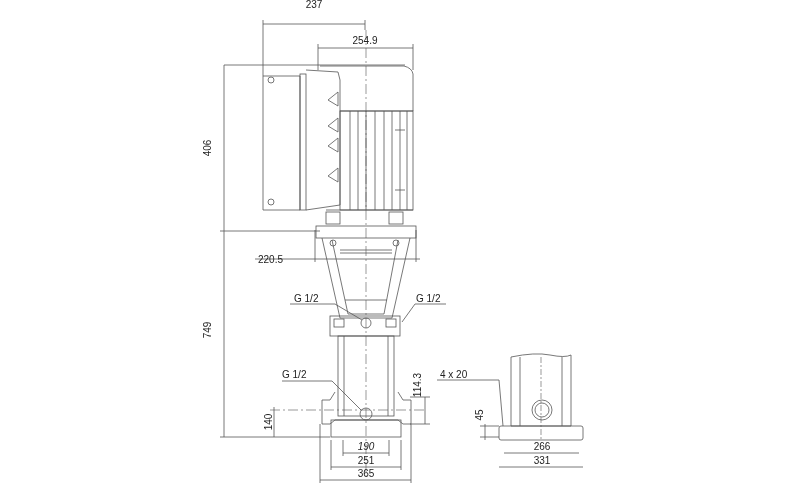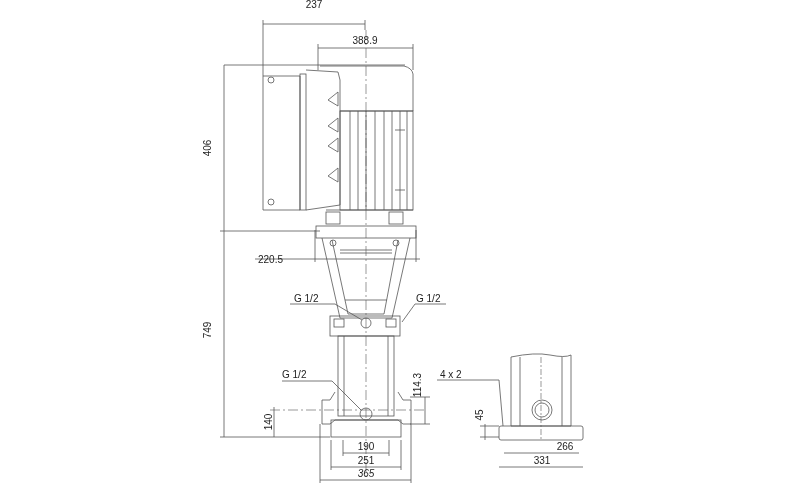"388.9" div.lbl { text: 388.9 -> 254.9 }
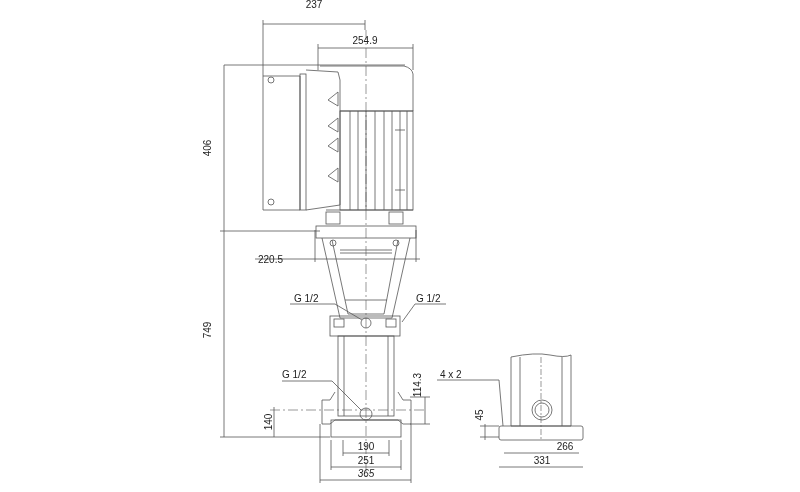"4 x 2" div.lbl { text: 2 -> 20 }
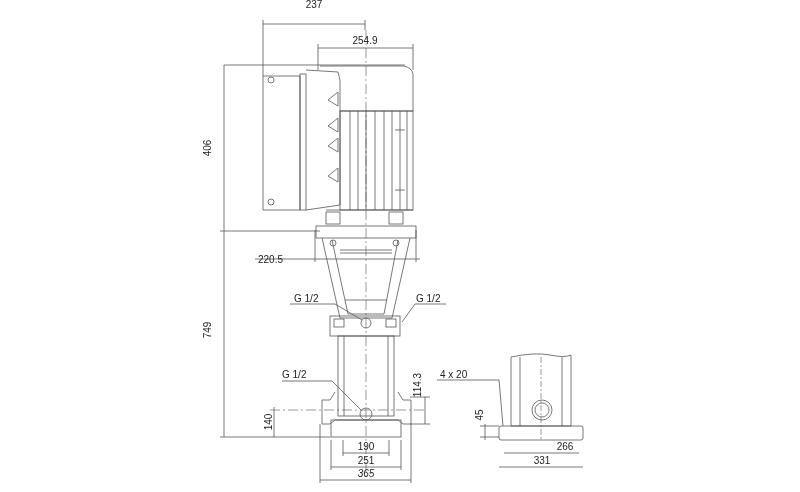"190" div.lbl { font-style: none -> italic }
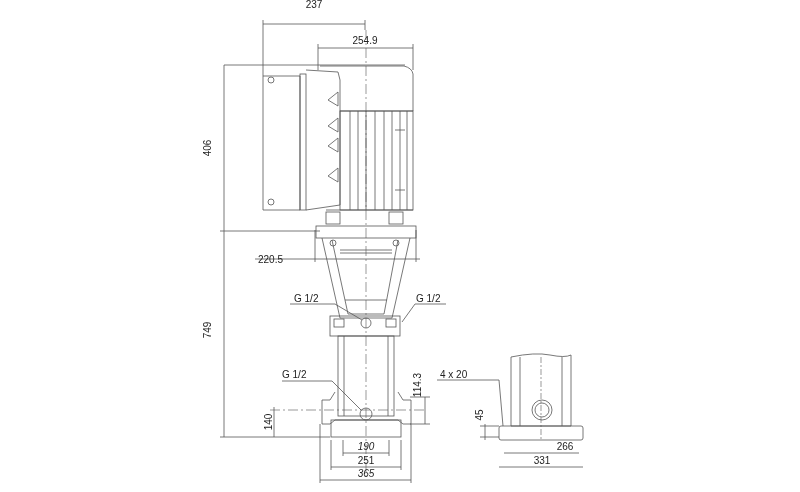"266" div.lbl { margin-left: 23px -> none }
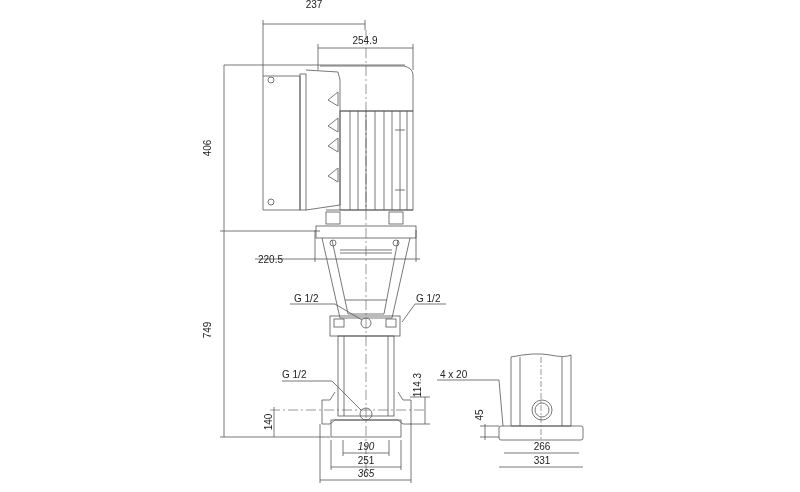"365" div.lbl { font-style: italic -> none }
